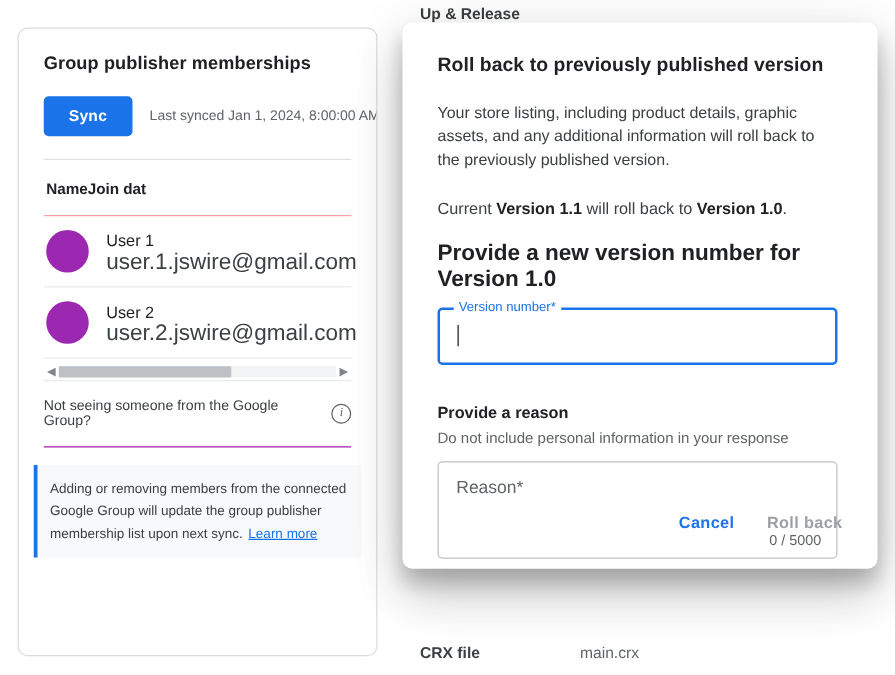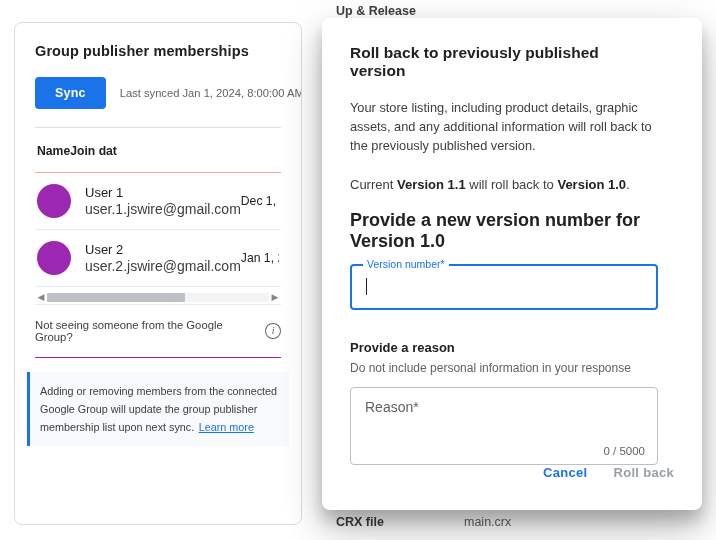"Roll back to previously published" .dialog { height: 492px -> 437px; padding: 26px 44px 0 28px -> 26px 32px 0 28px }
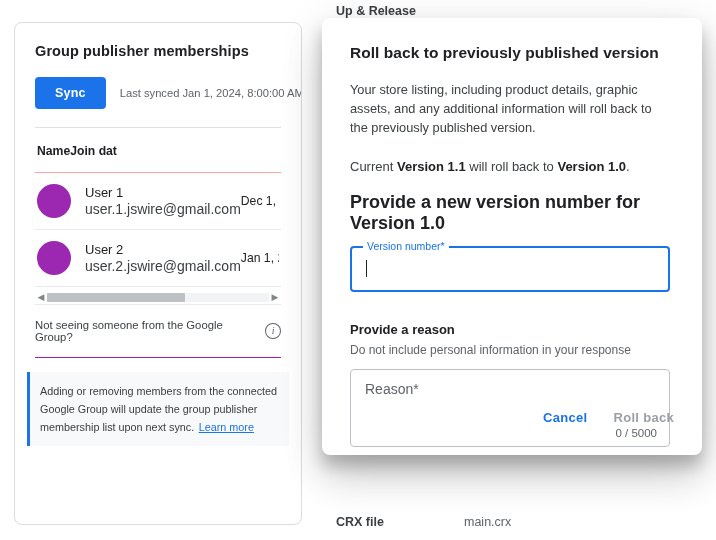"user.1.jswire@gmail.com" .row-email { font-size: 14px -> 18px }
